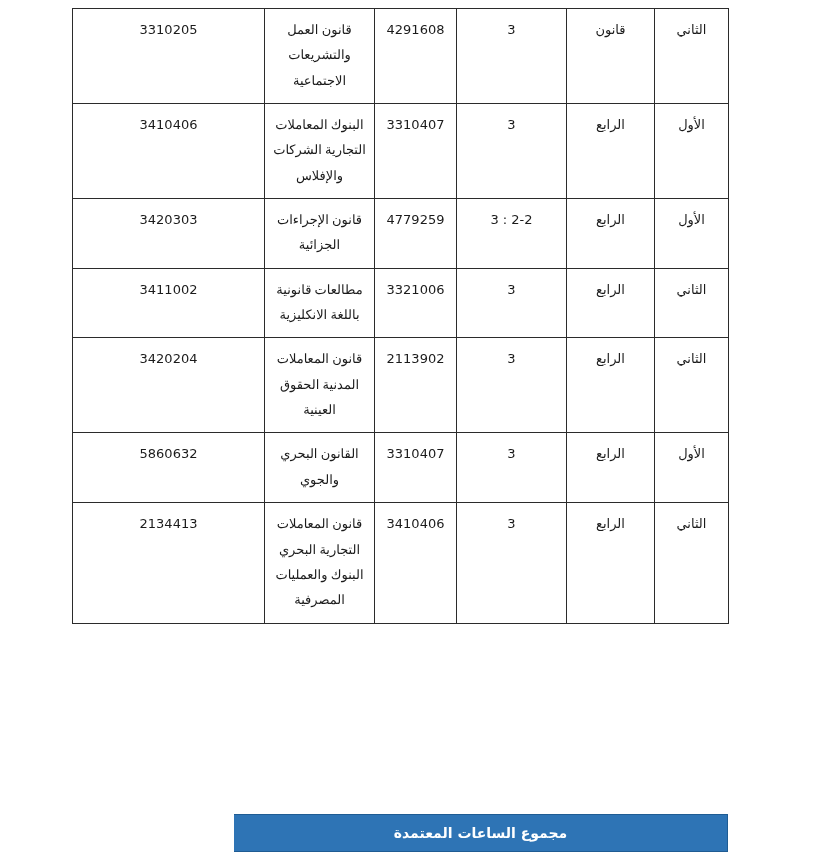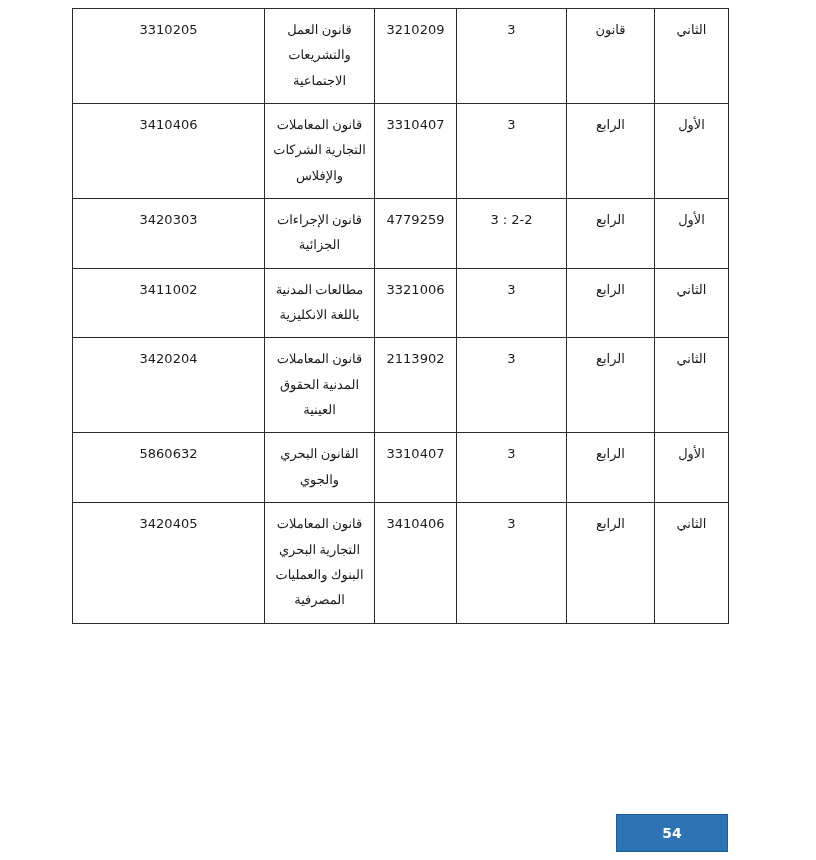"3210209" td.cell-prereq { text: 3210209 -> 4291608 }
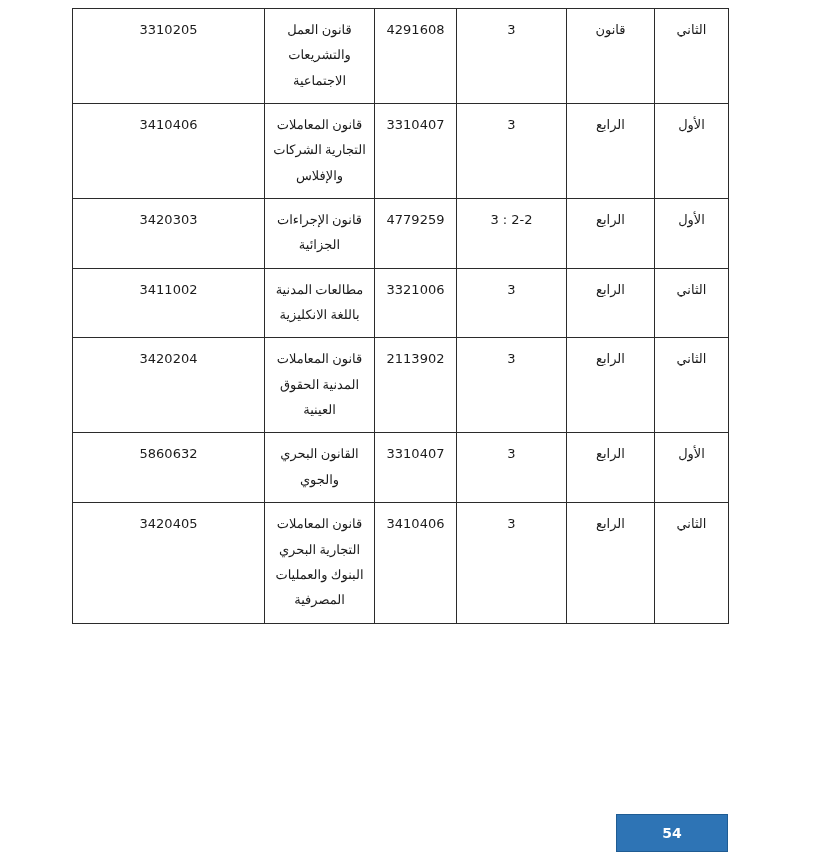"قانون المعاملات التجارية الشركات" td.cell-name { text: قانون -> البنوك }
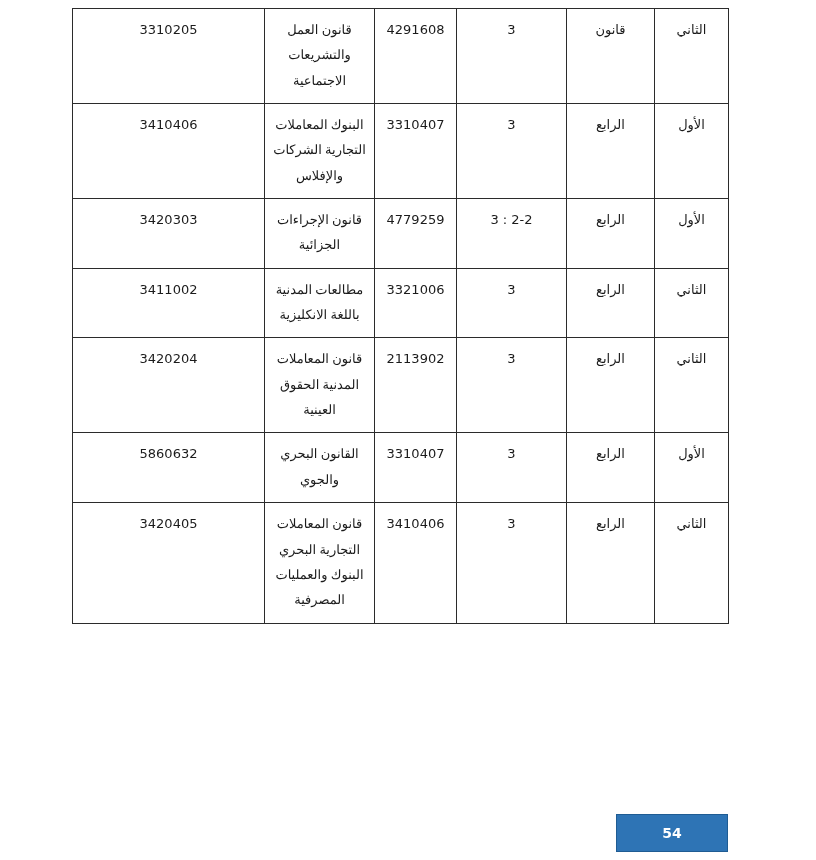"مطالعات المدنية باللغة الانكليزية" td.cell-name { text: المدنية -> قانونية }
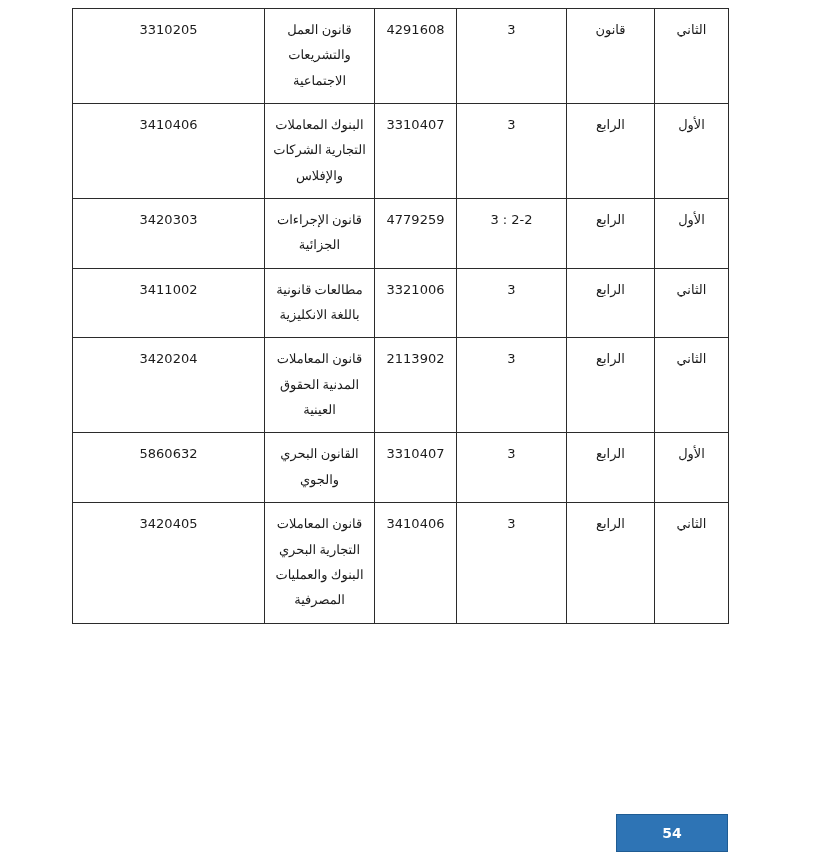"3420405" td.cell-code { text: 3420405 -> 2134413 }
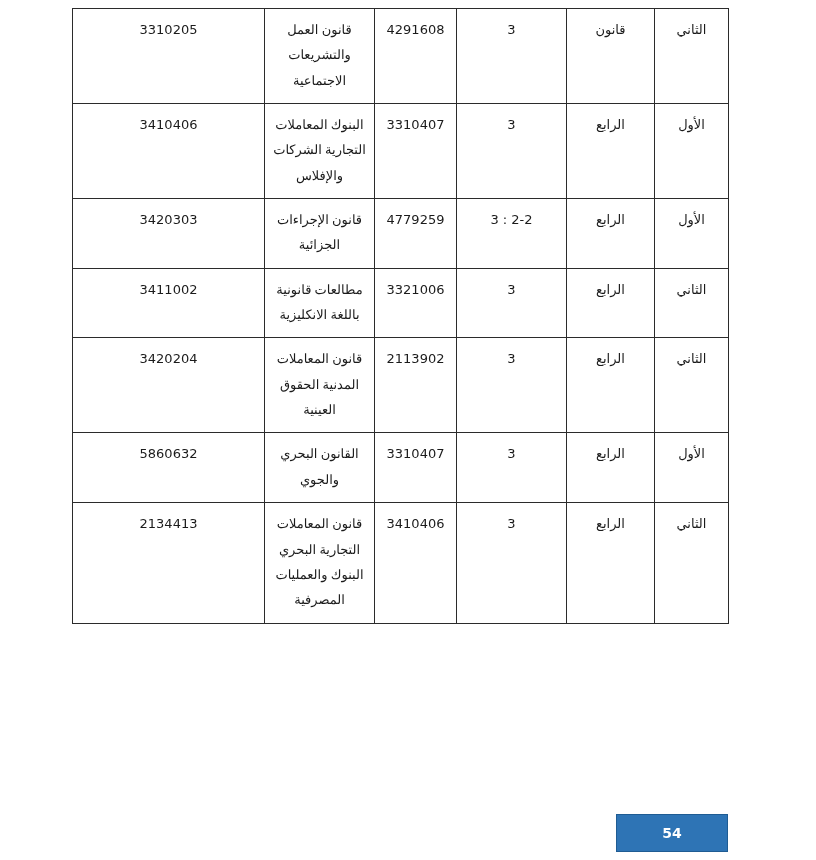"54" div.total-value { html: <div>54</div> -> none }
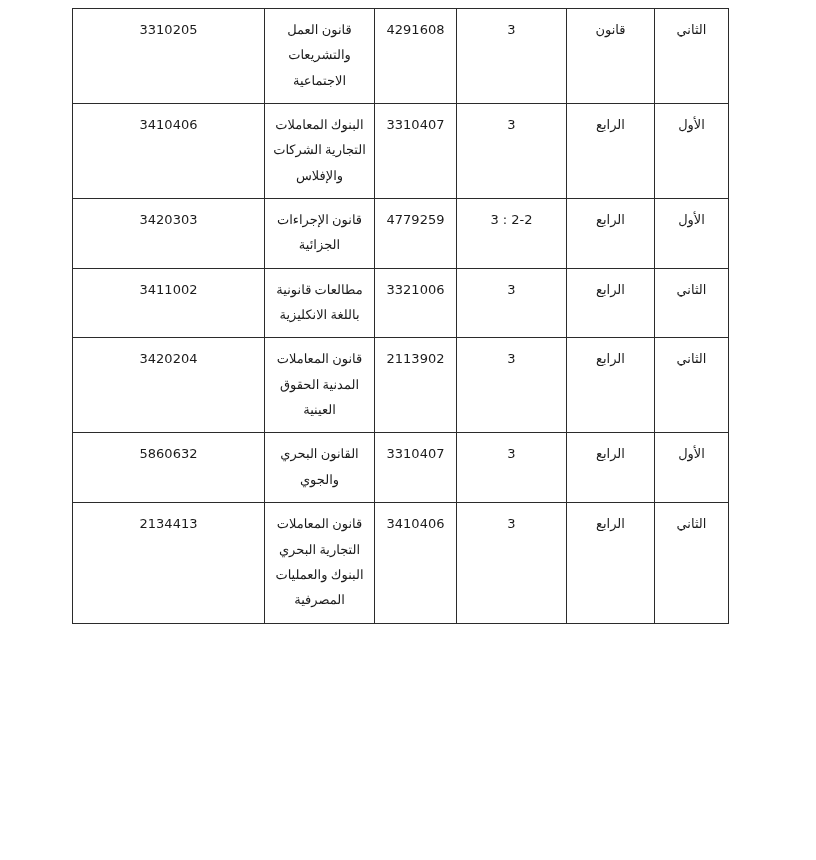"مجموع الساعات المعتمدة" div.total-label { html: none -> <div>مجموع الساعات المعتمدة</div> }
